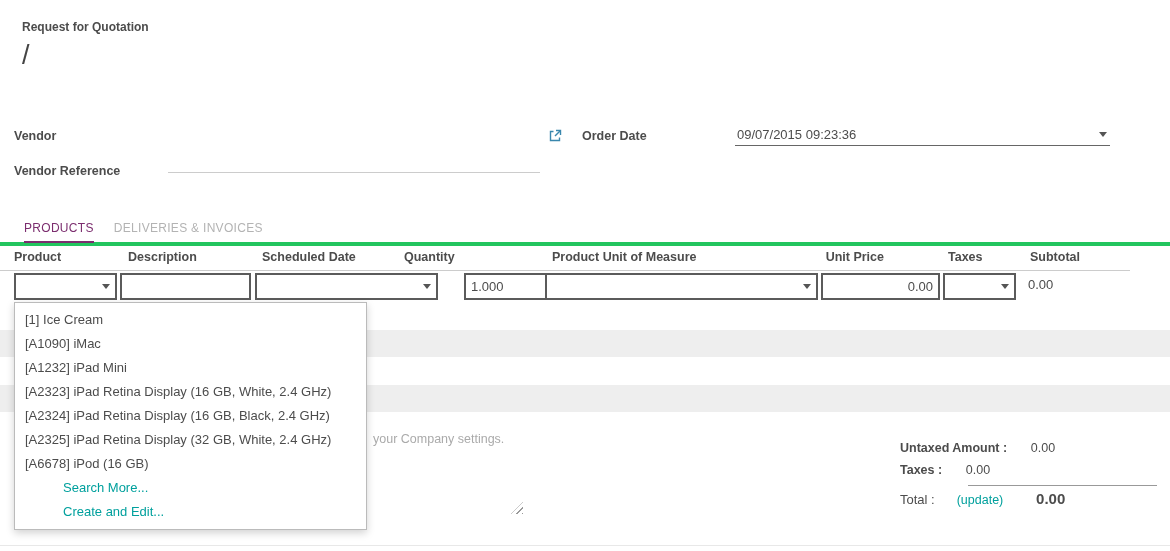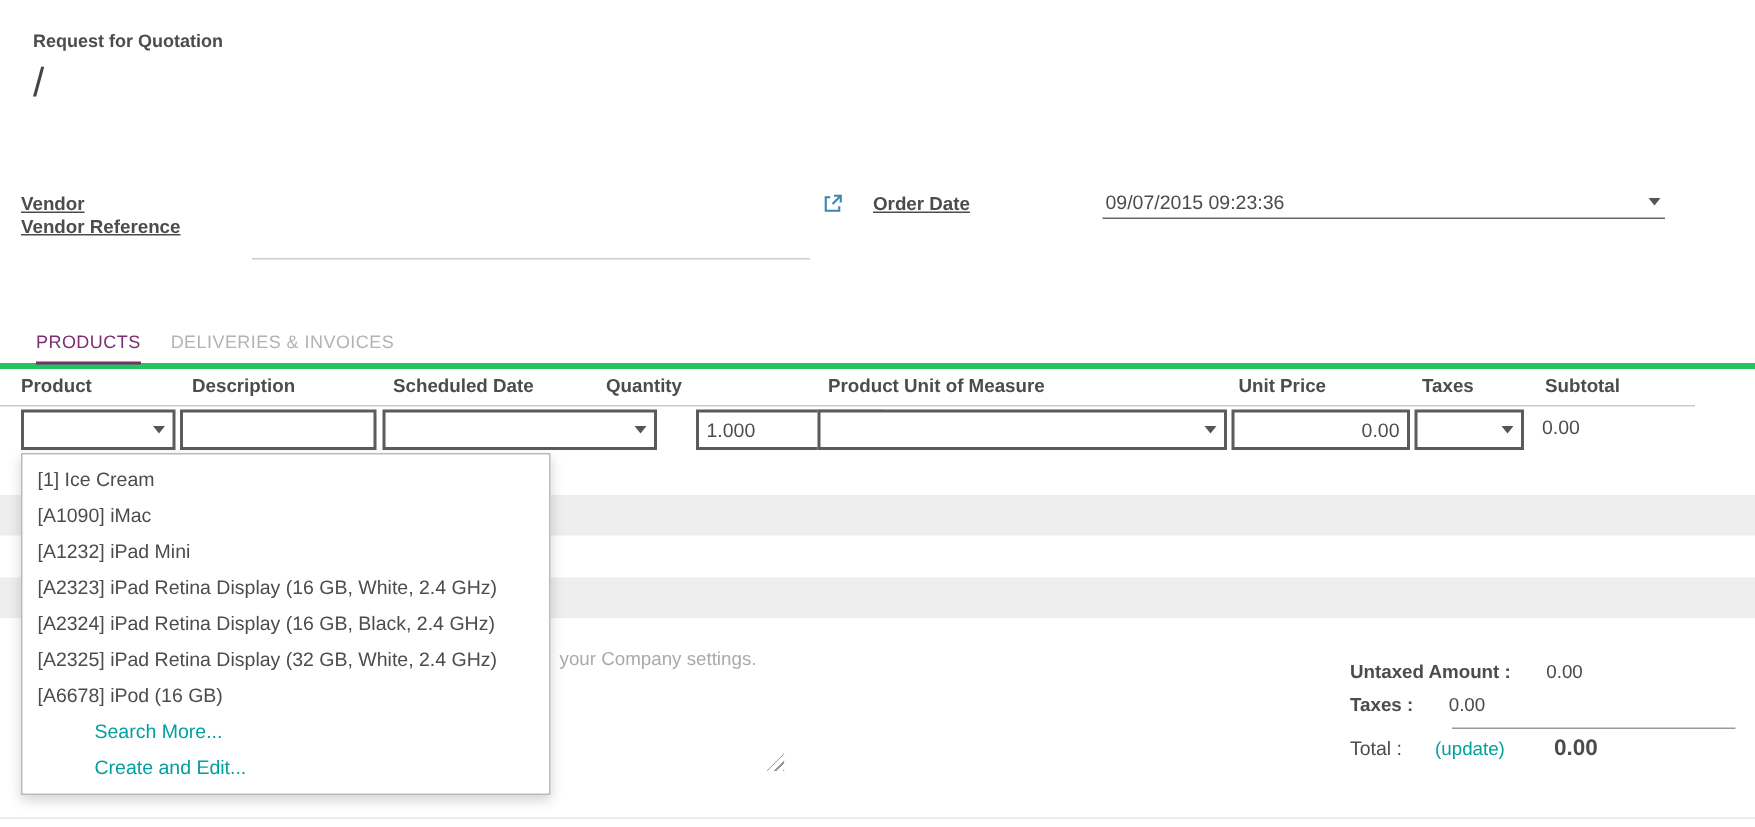"Vendor" .field-label { text-decoration: underline -> none }
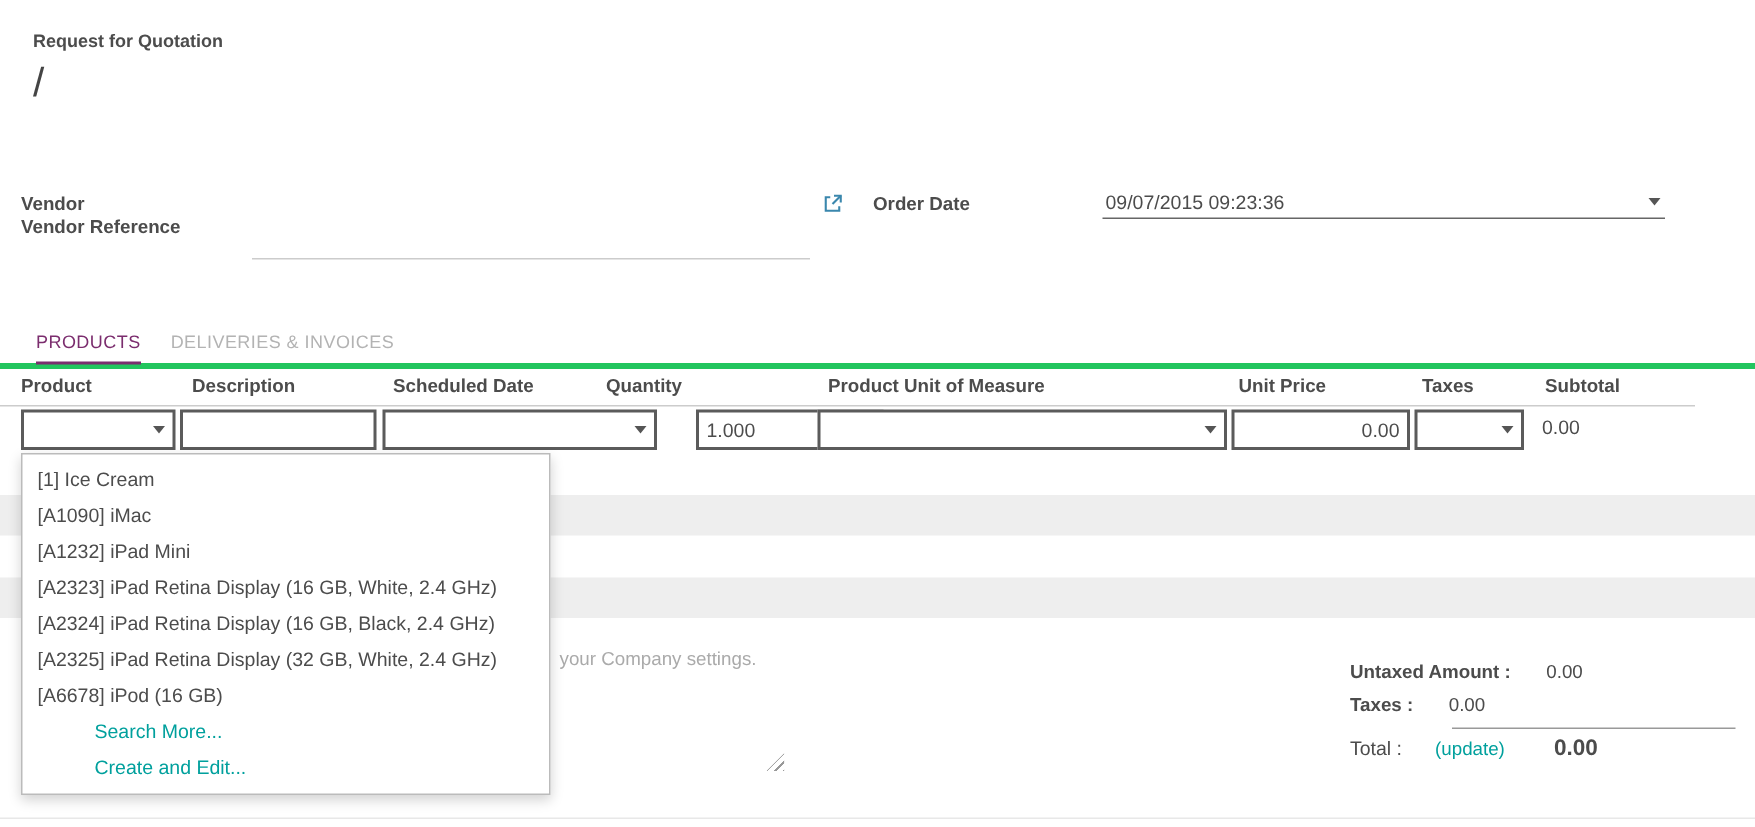"Vendor Reference" .lbl-vendor-ref { top: 144px -> 164px }
